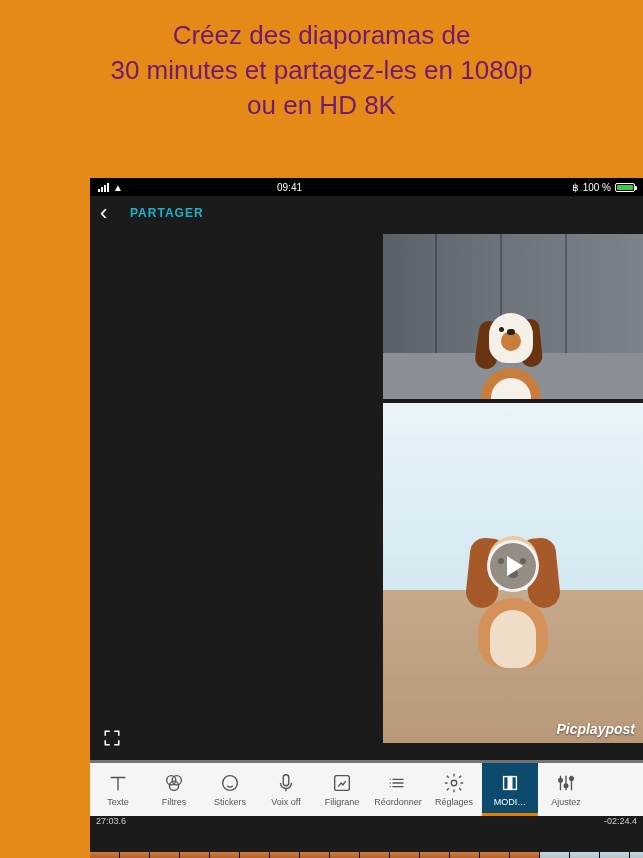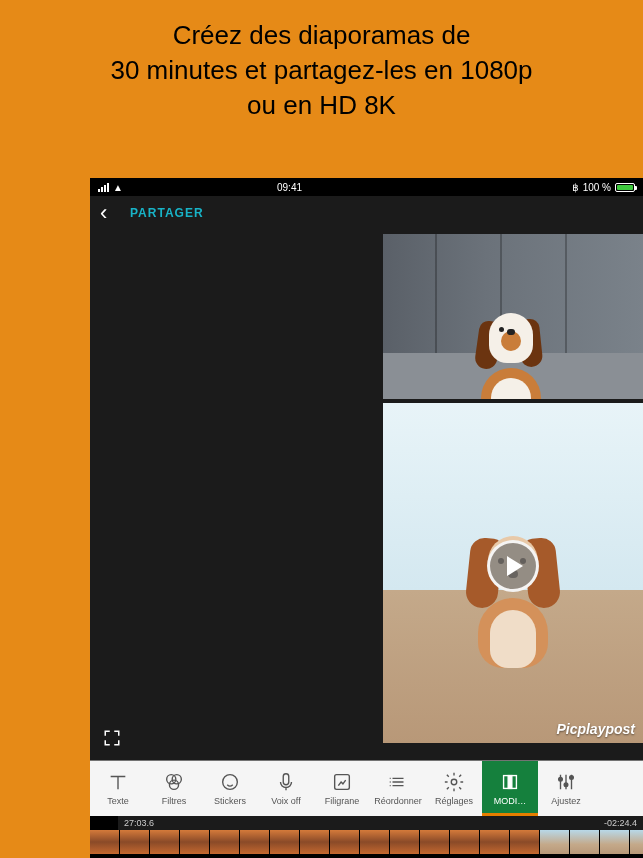"Créez des diaporamas de" .promo-text { color: #000000 -> #701a75 }
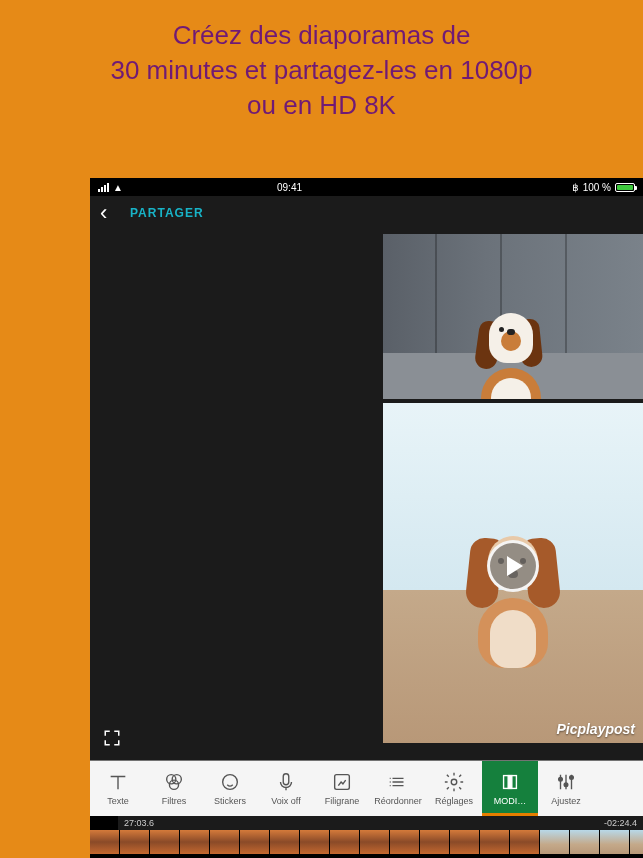"Texte" .toolbar { border-top: 1px solid #737373 -> 3px solid #737373 }
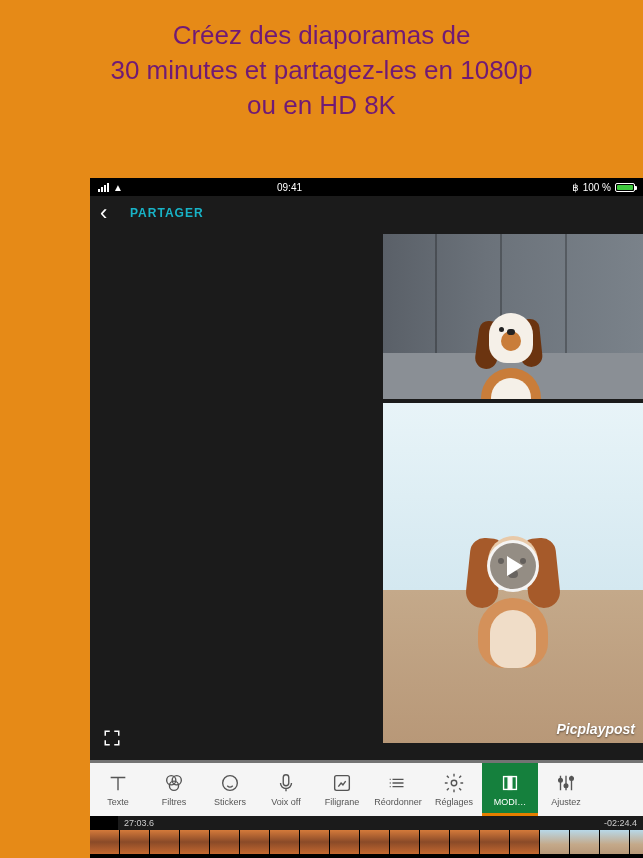"MODI…" .tool.selected { background: #15803d -> #0c4a6e }
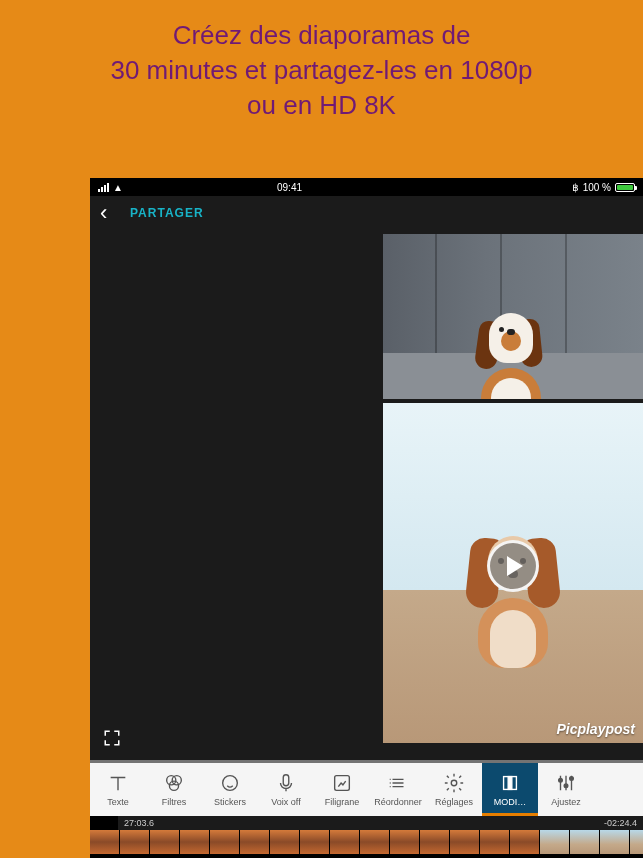"27:03.6" .timeline-bar { align-items: center -> flex-start; height: 14px -> 36px; margin-left: 28px -> none }
